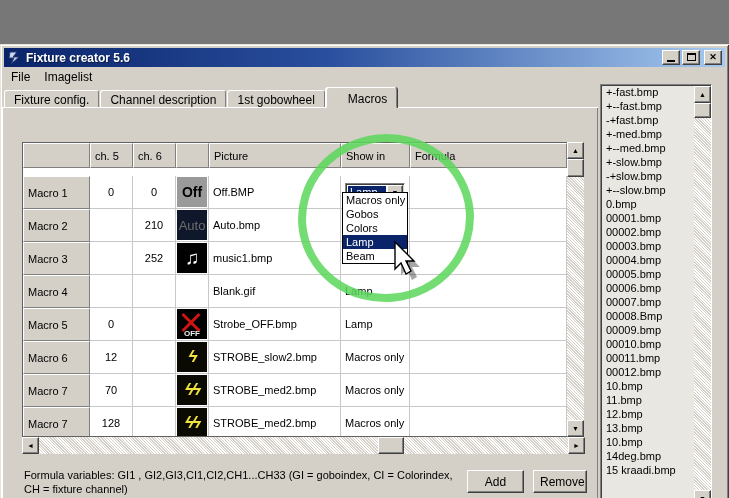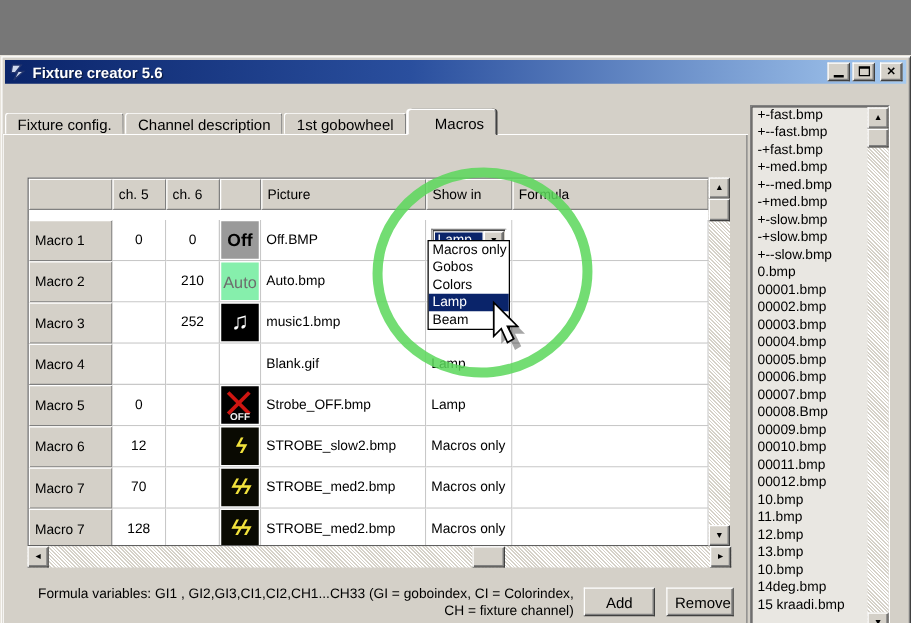"File" div.menubar { html: none -> <div> <span>File</span> <span>Imagelist</span> </div> }
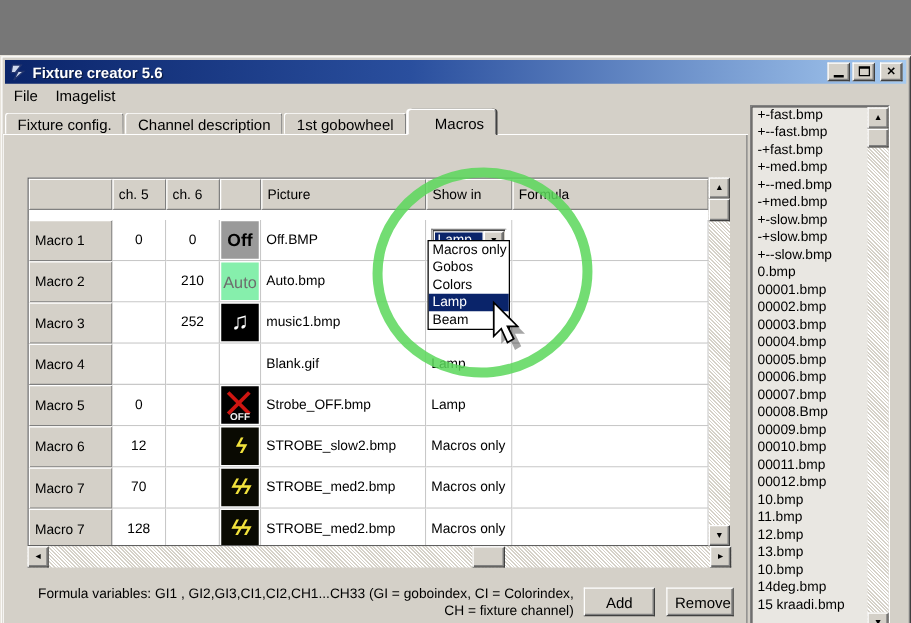"-+med.bmp" div.fitem { html: <div>-+med.bmp</div> -> none }
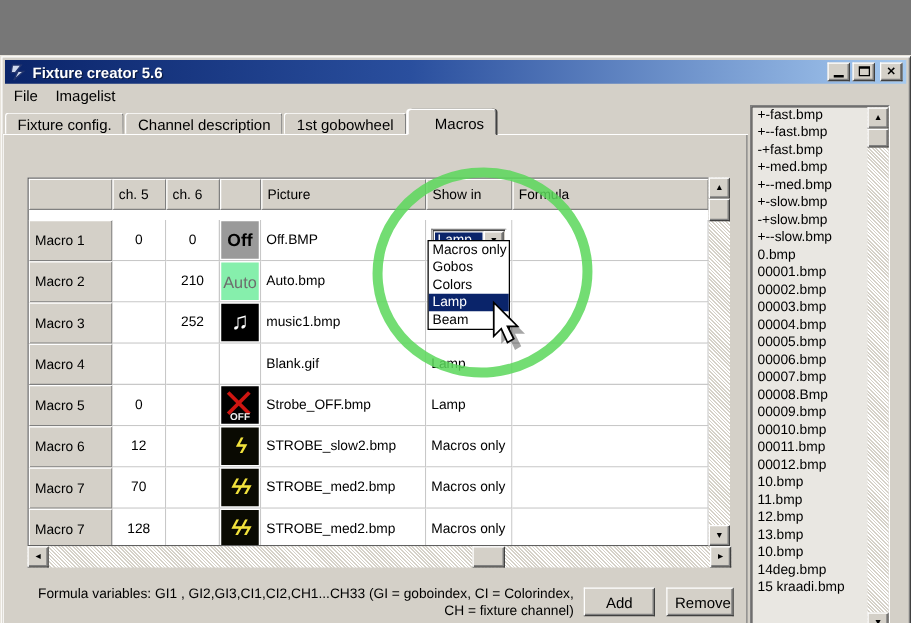"Auto" .icn.auto { background: #86efac -> #0f172a }
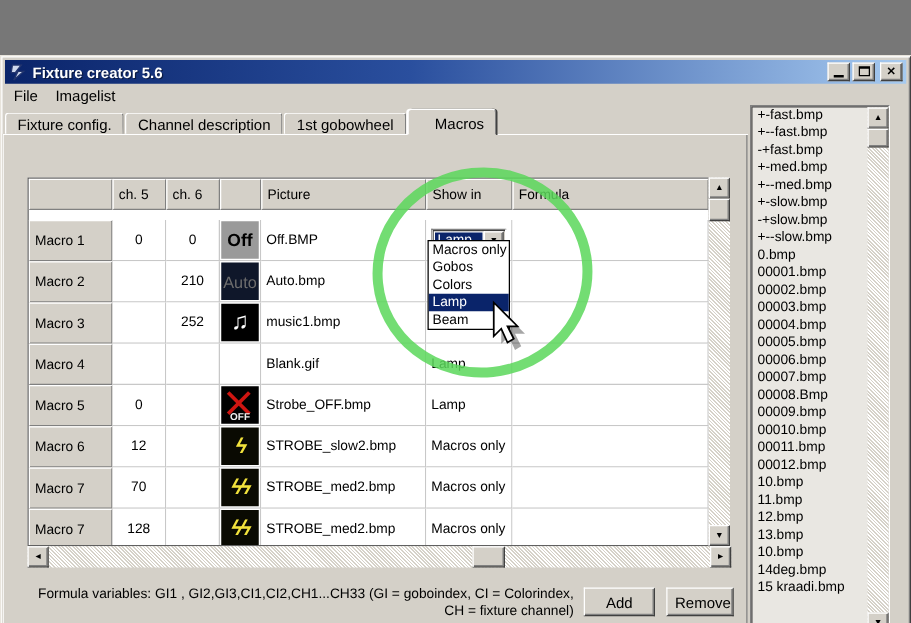"Formula variables: GI1 ," .formula-note { text-align: right -> none }
